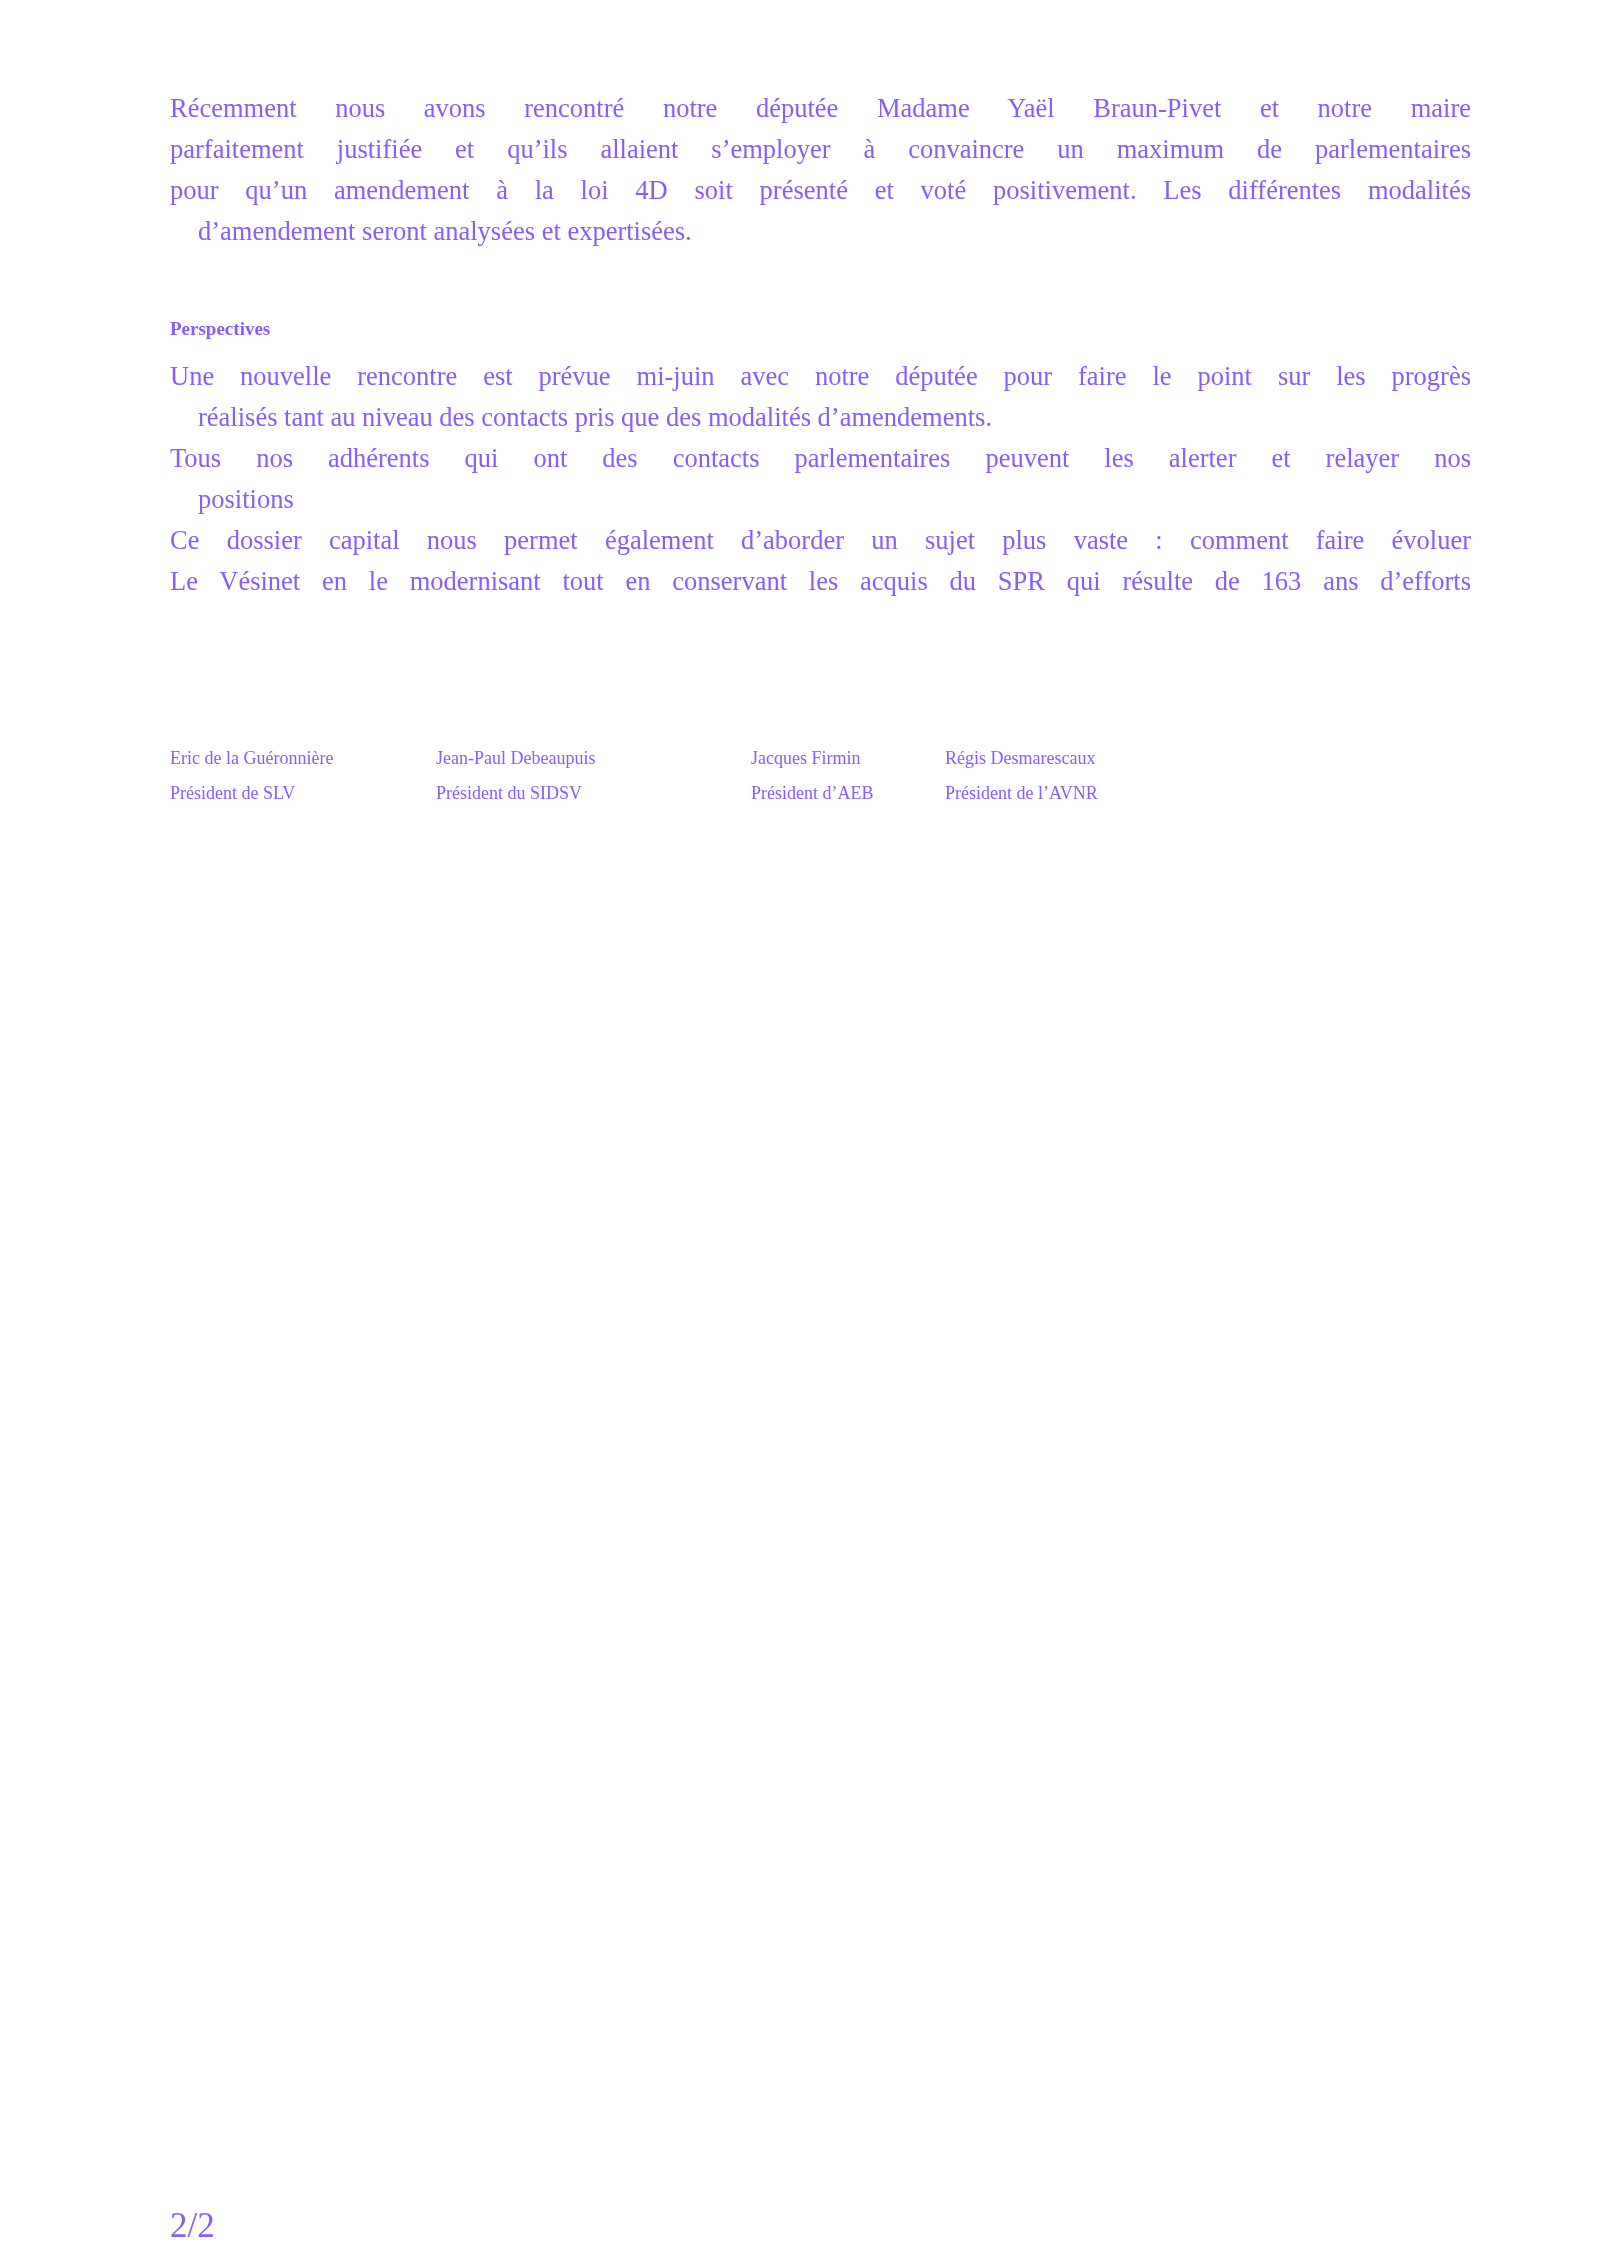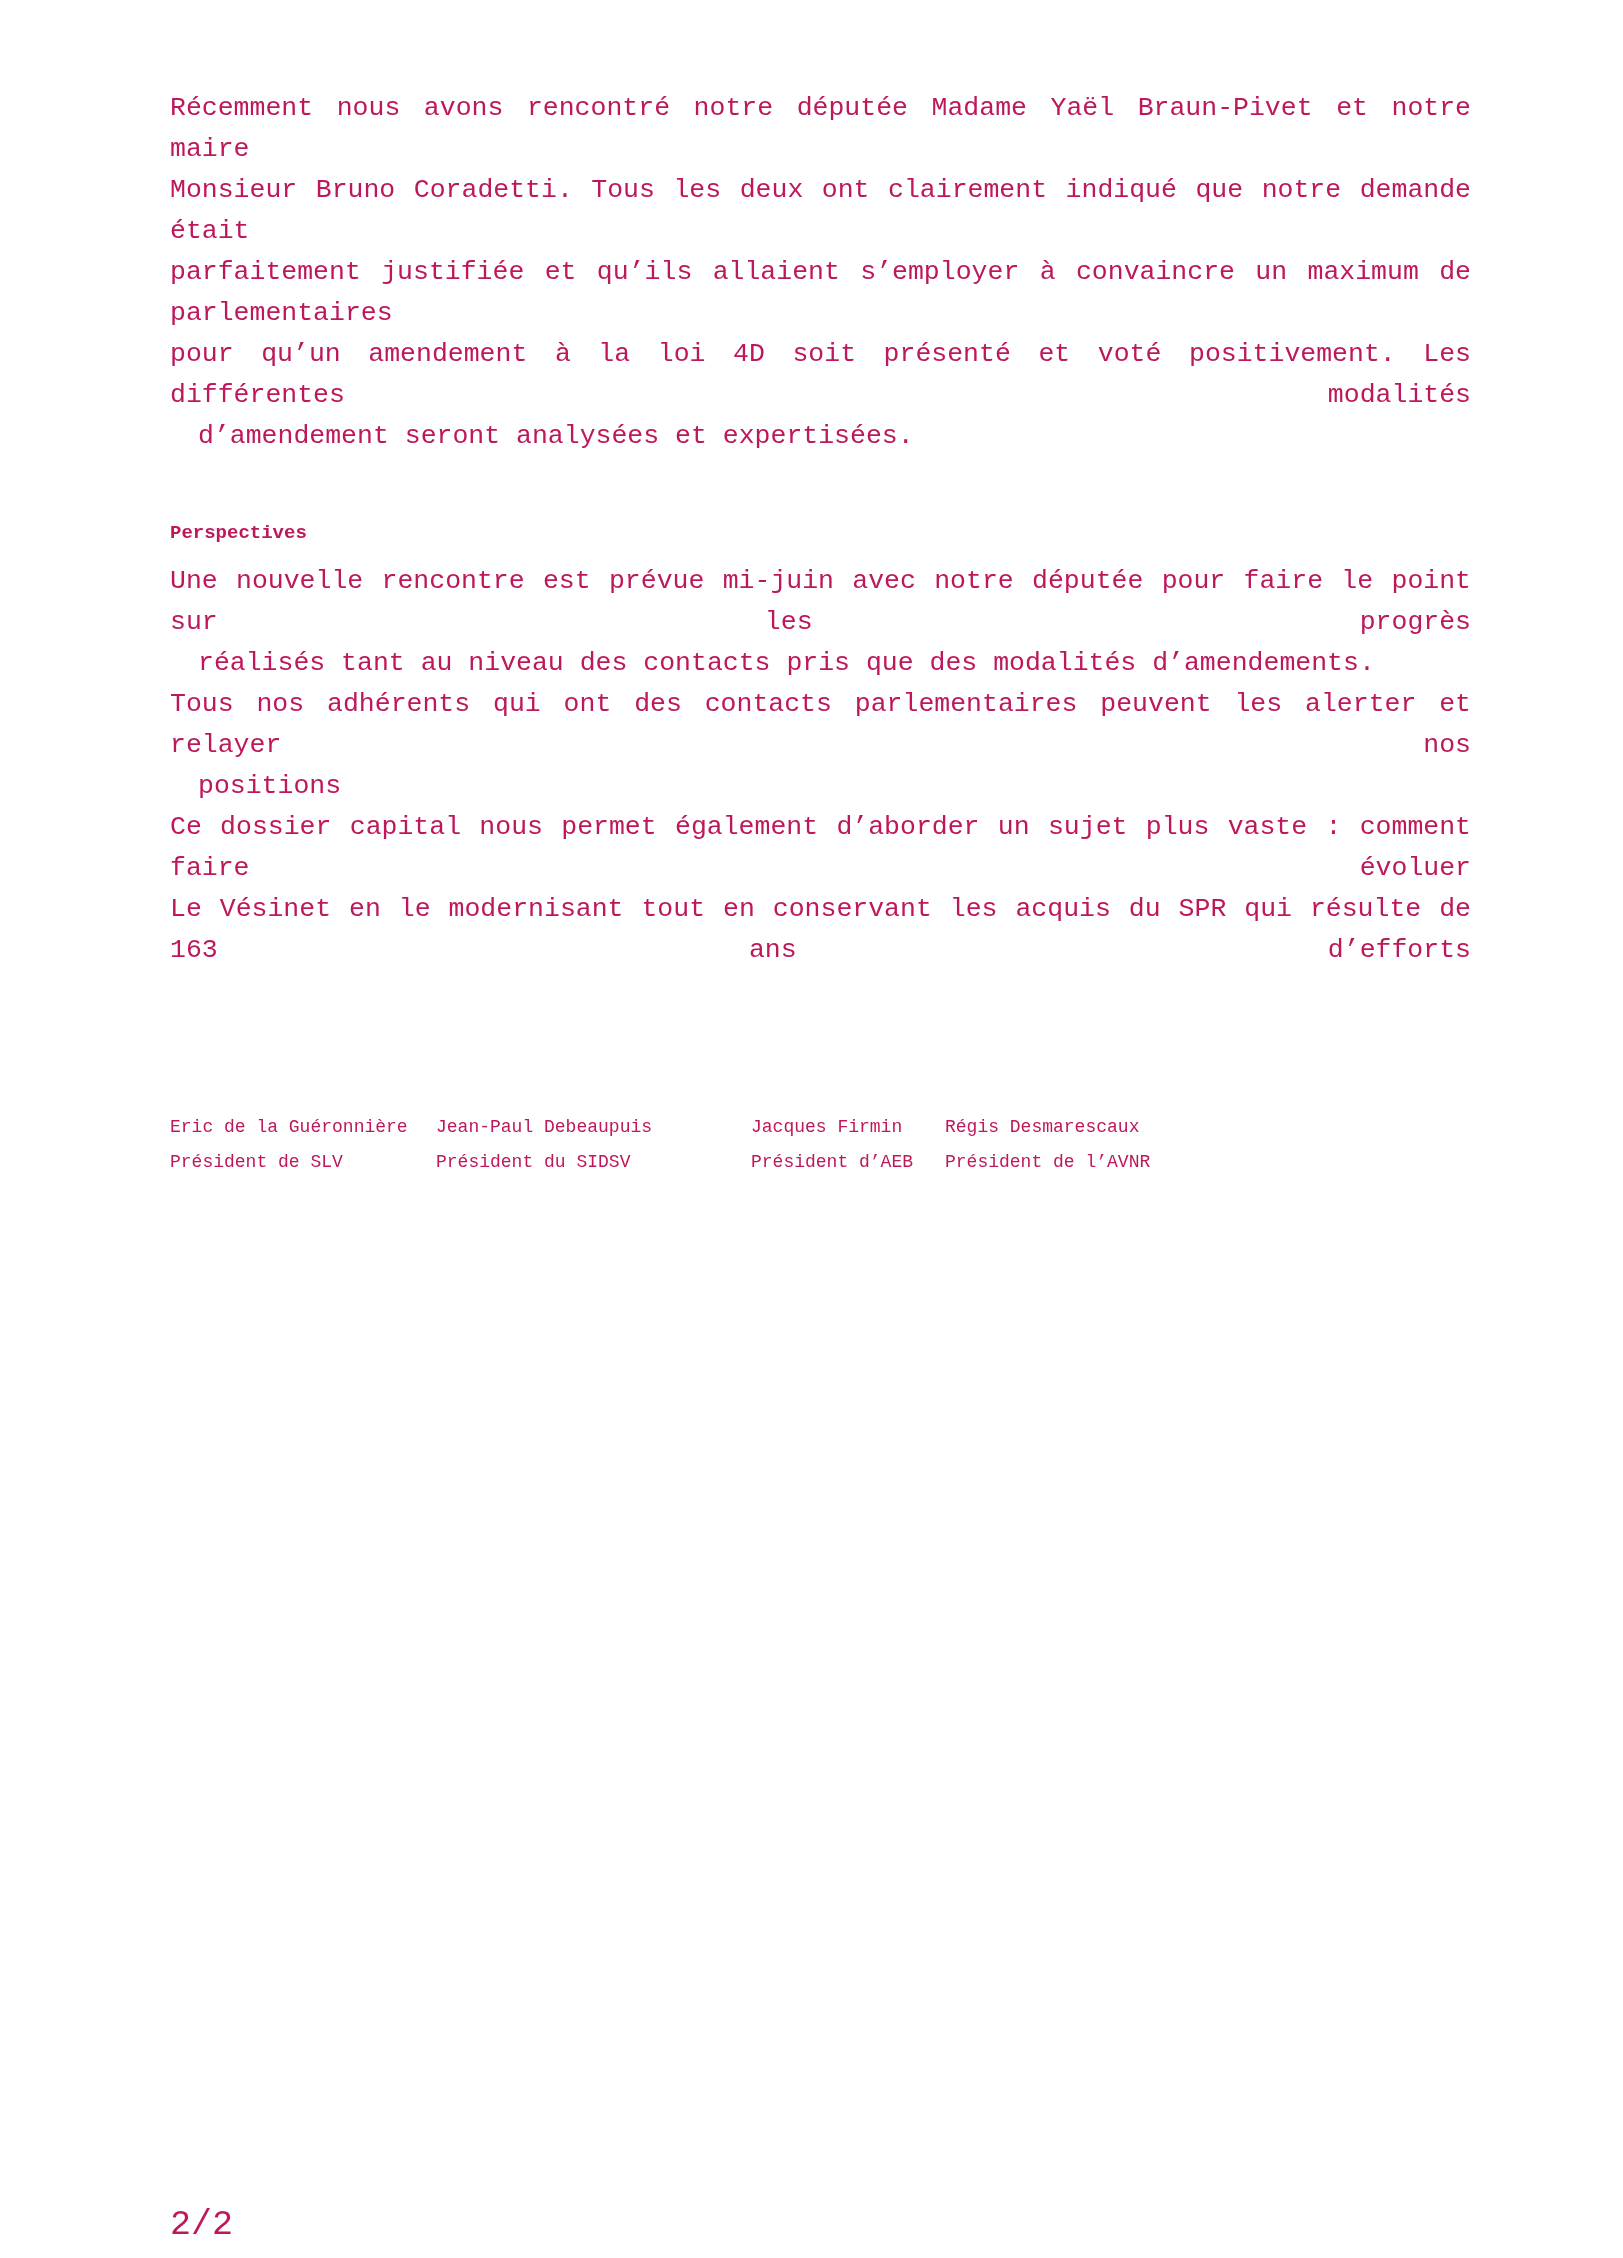"Récemment nous avons rencontré notre" .page { color: #be185d -> #8b5cf6; font-family: Liberation Mono, monospace -> Liberation Serif, serif }
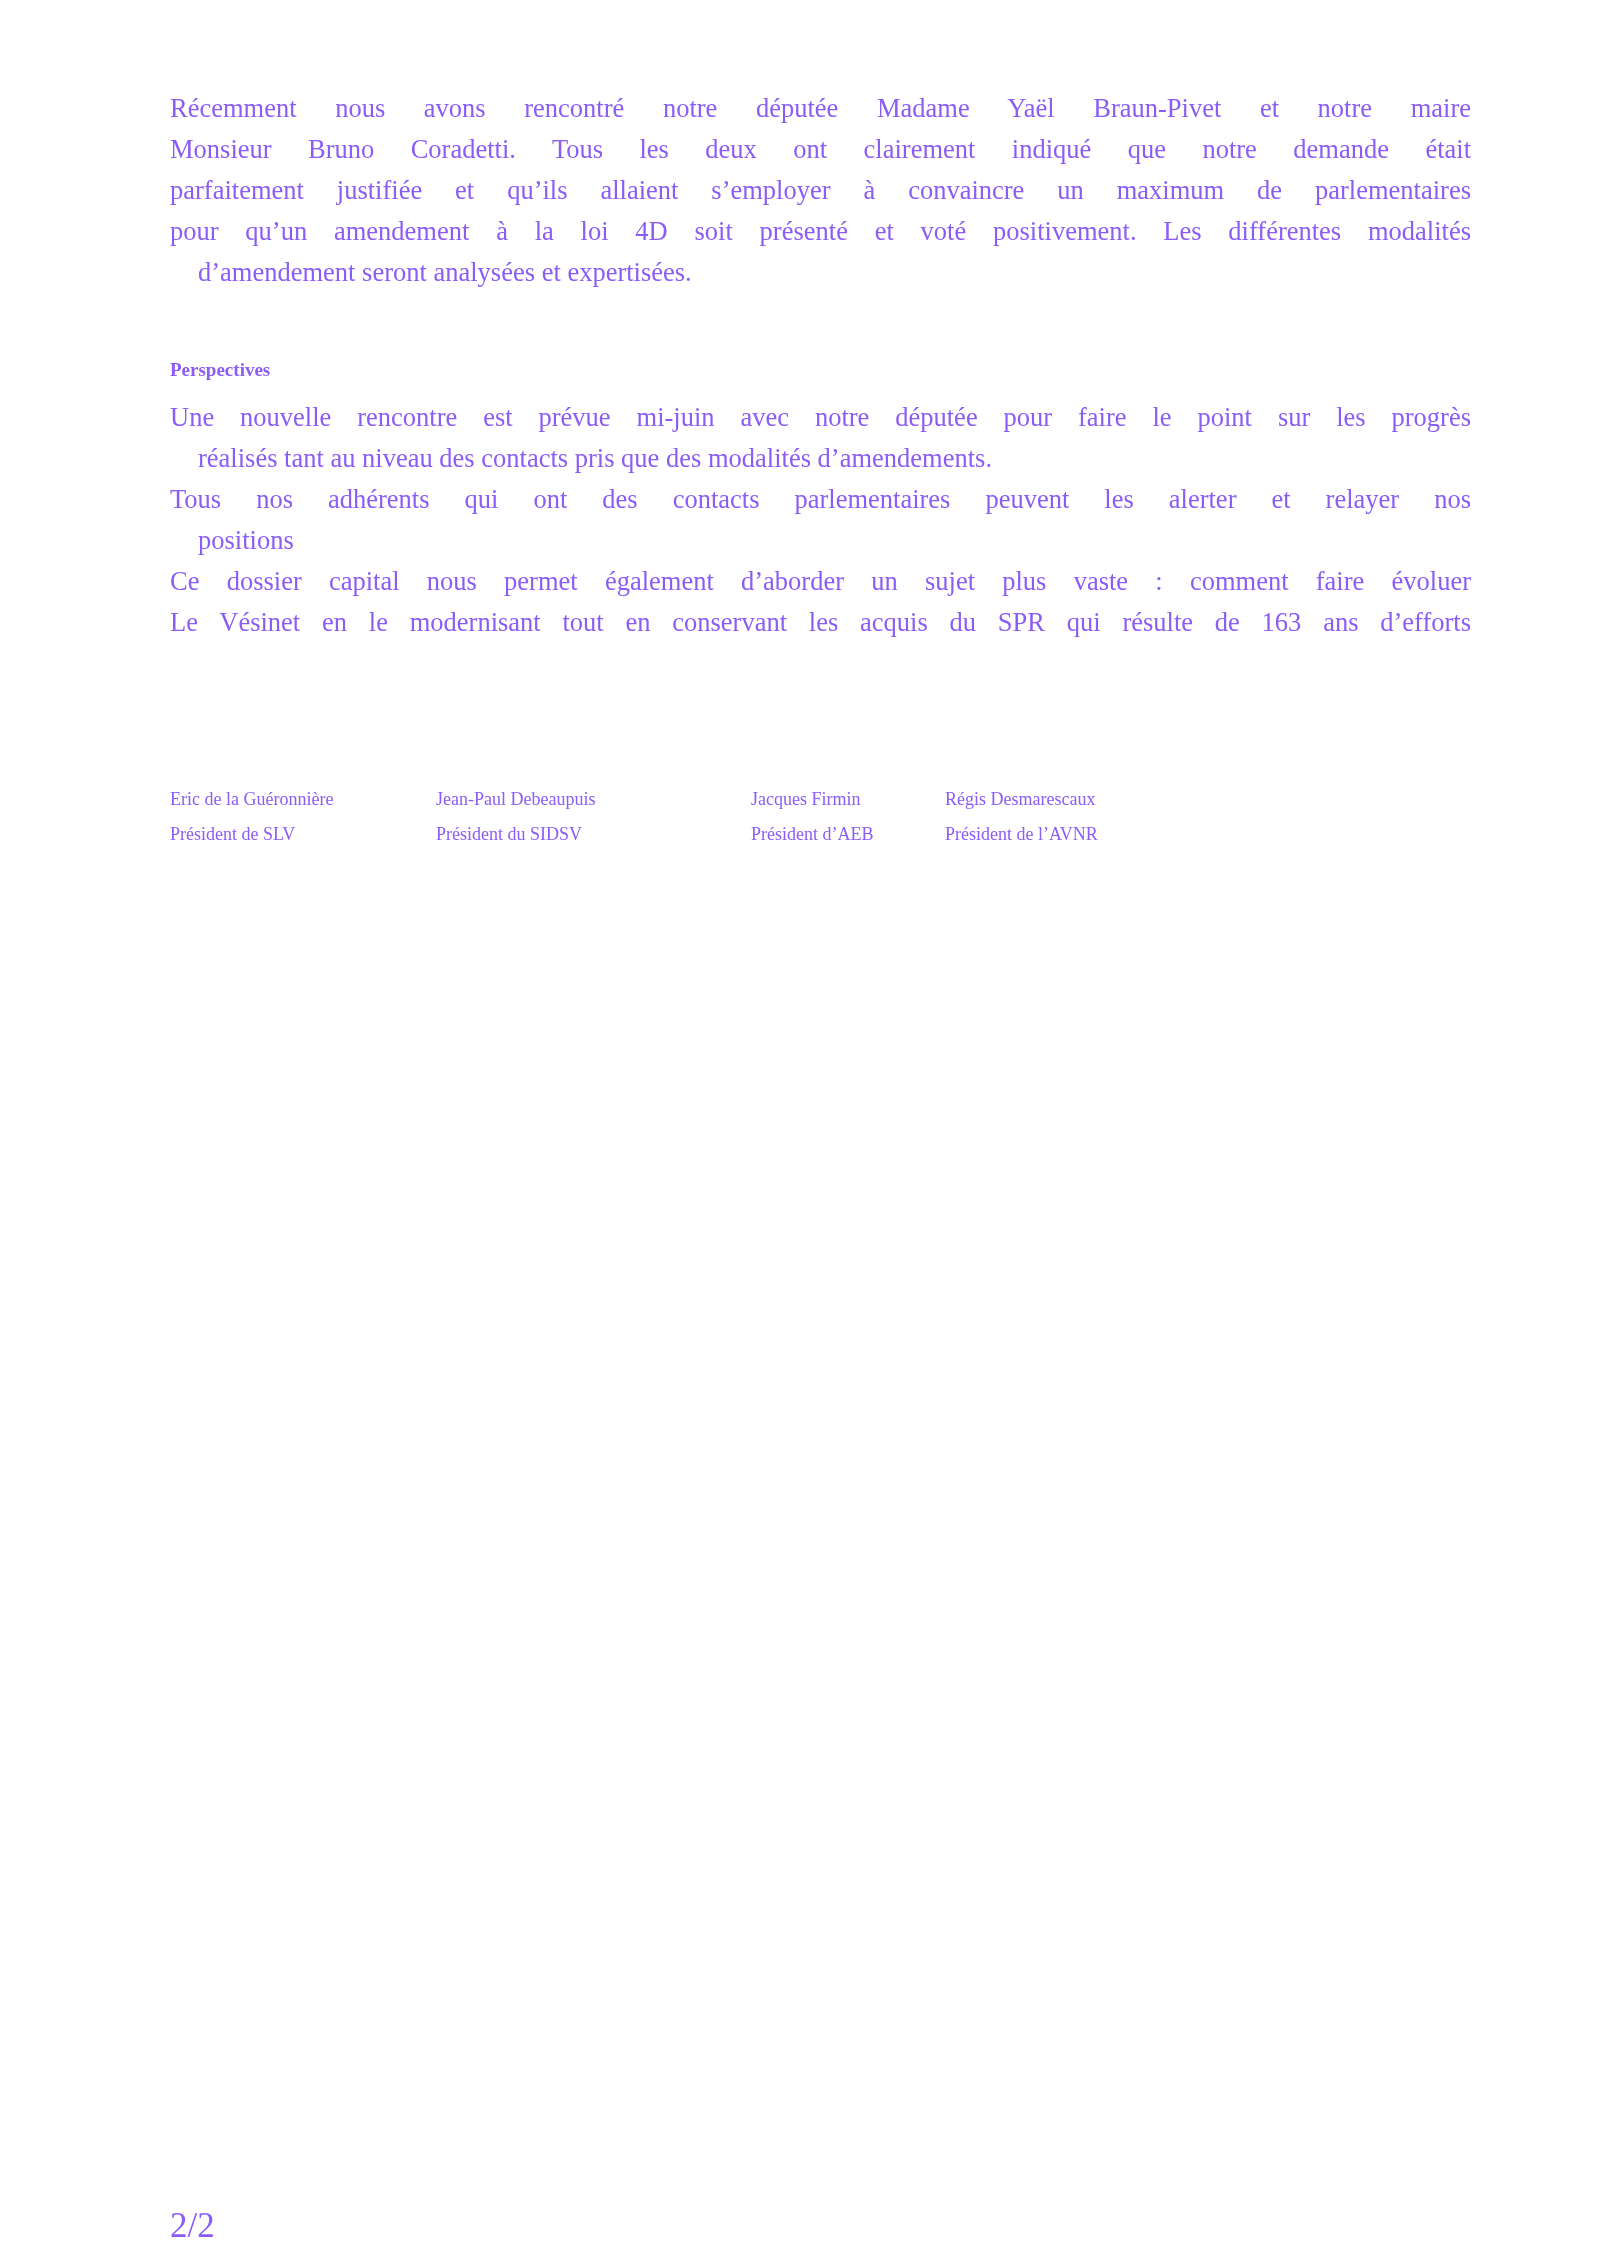"Monsieur Bruno Coradetti. Tous les" div.jline { html: <div>Monsieur Bruno Coradetti. Tous les deux ont clairement indiqué que notre demande était</div> -> none }
